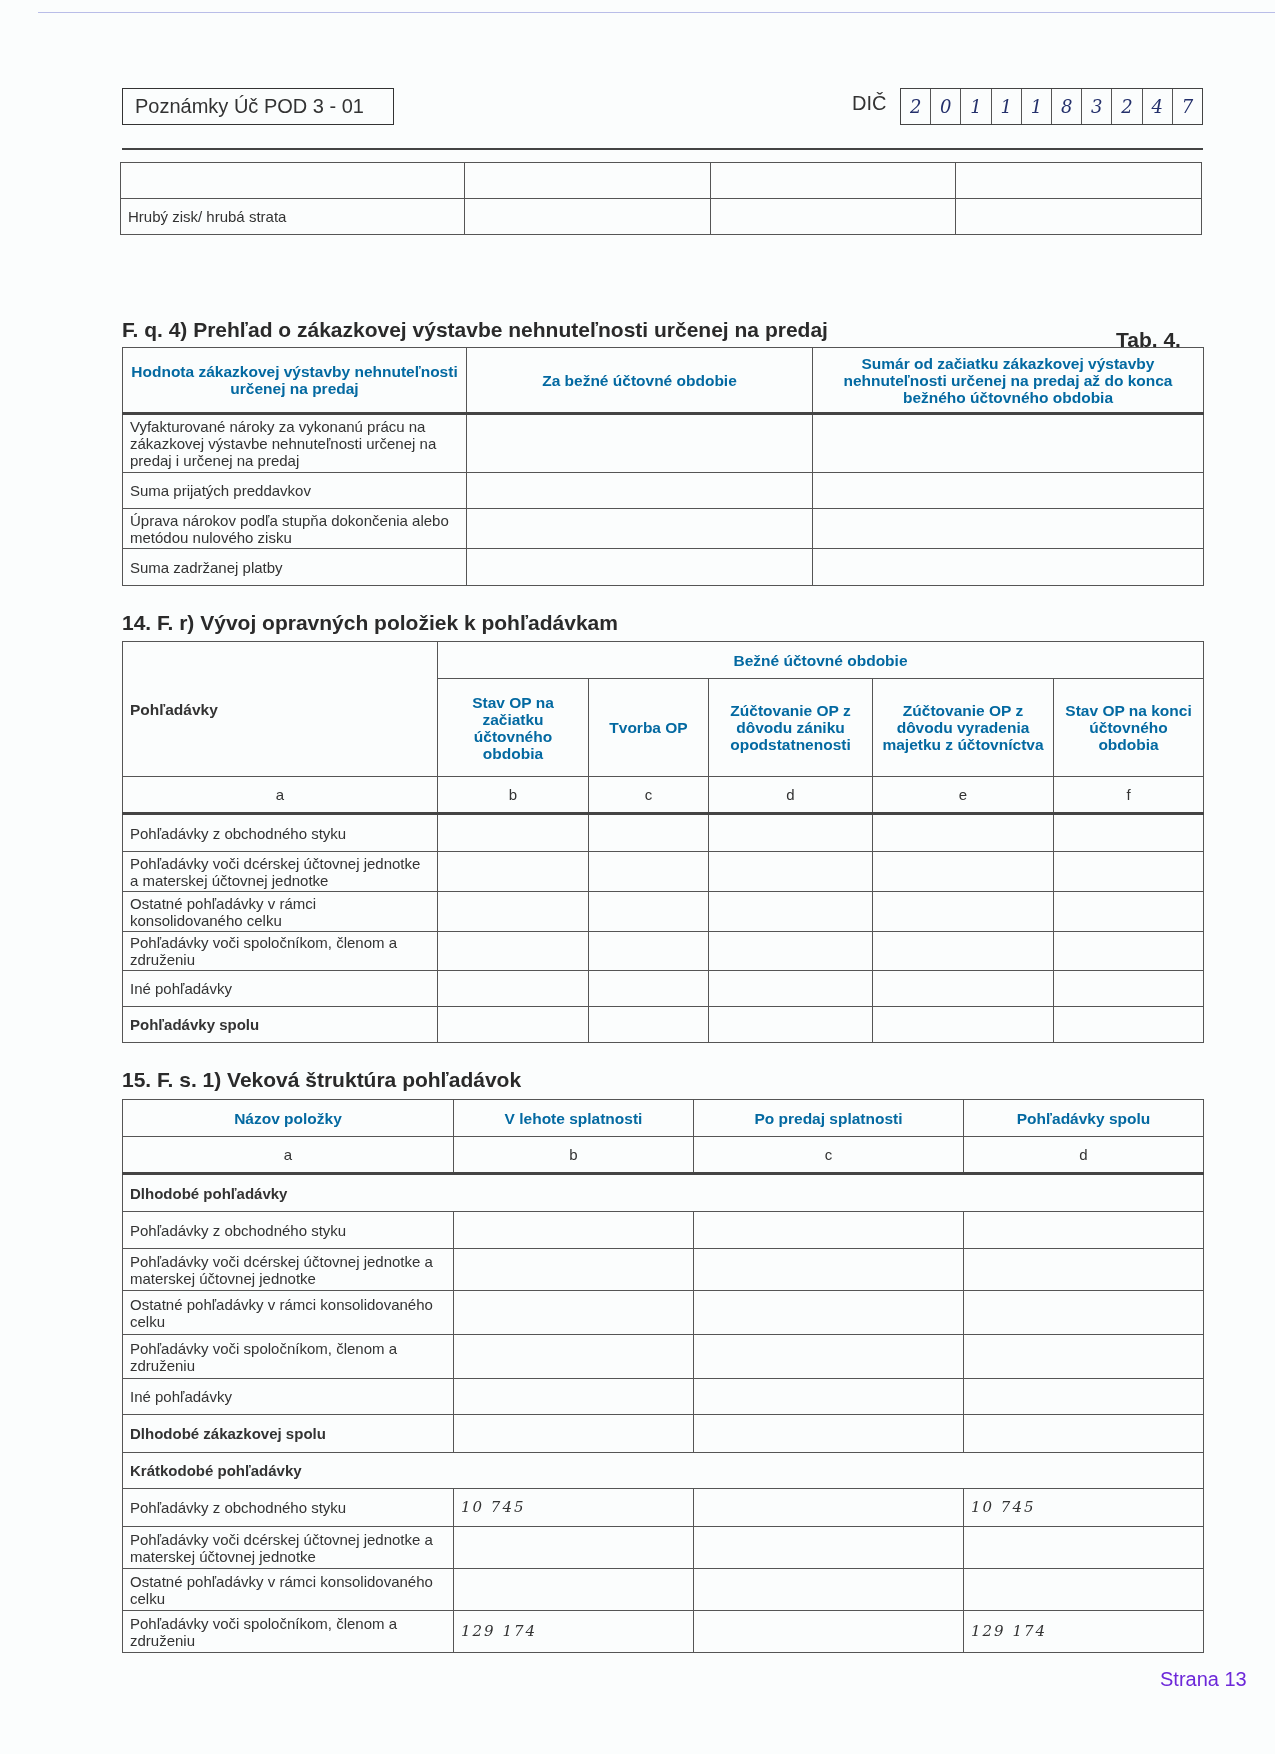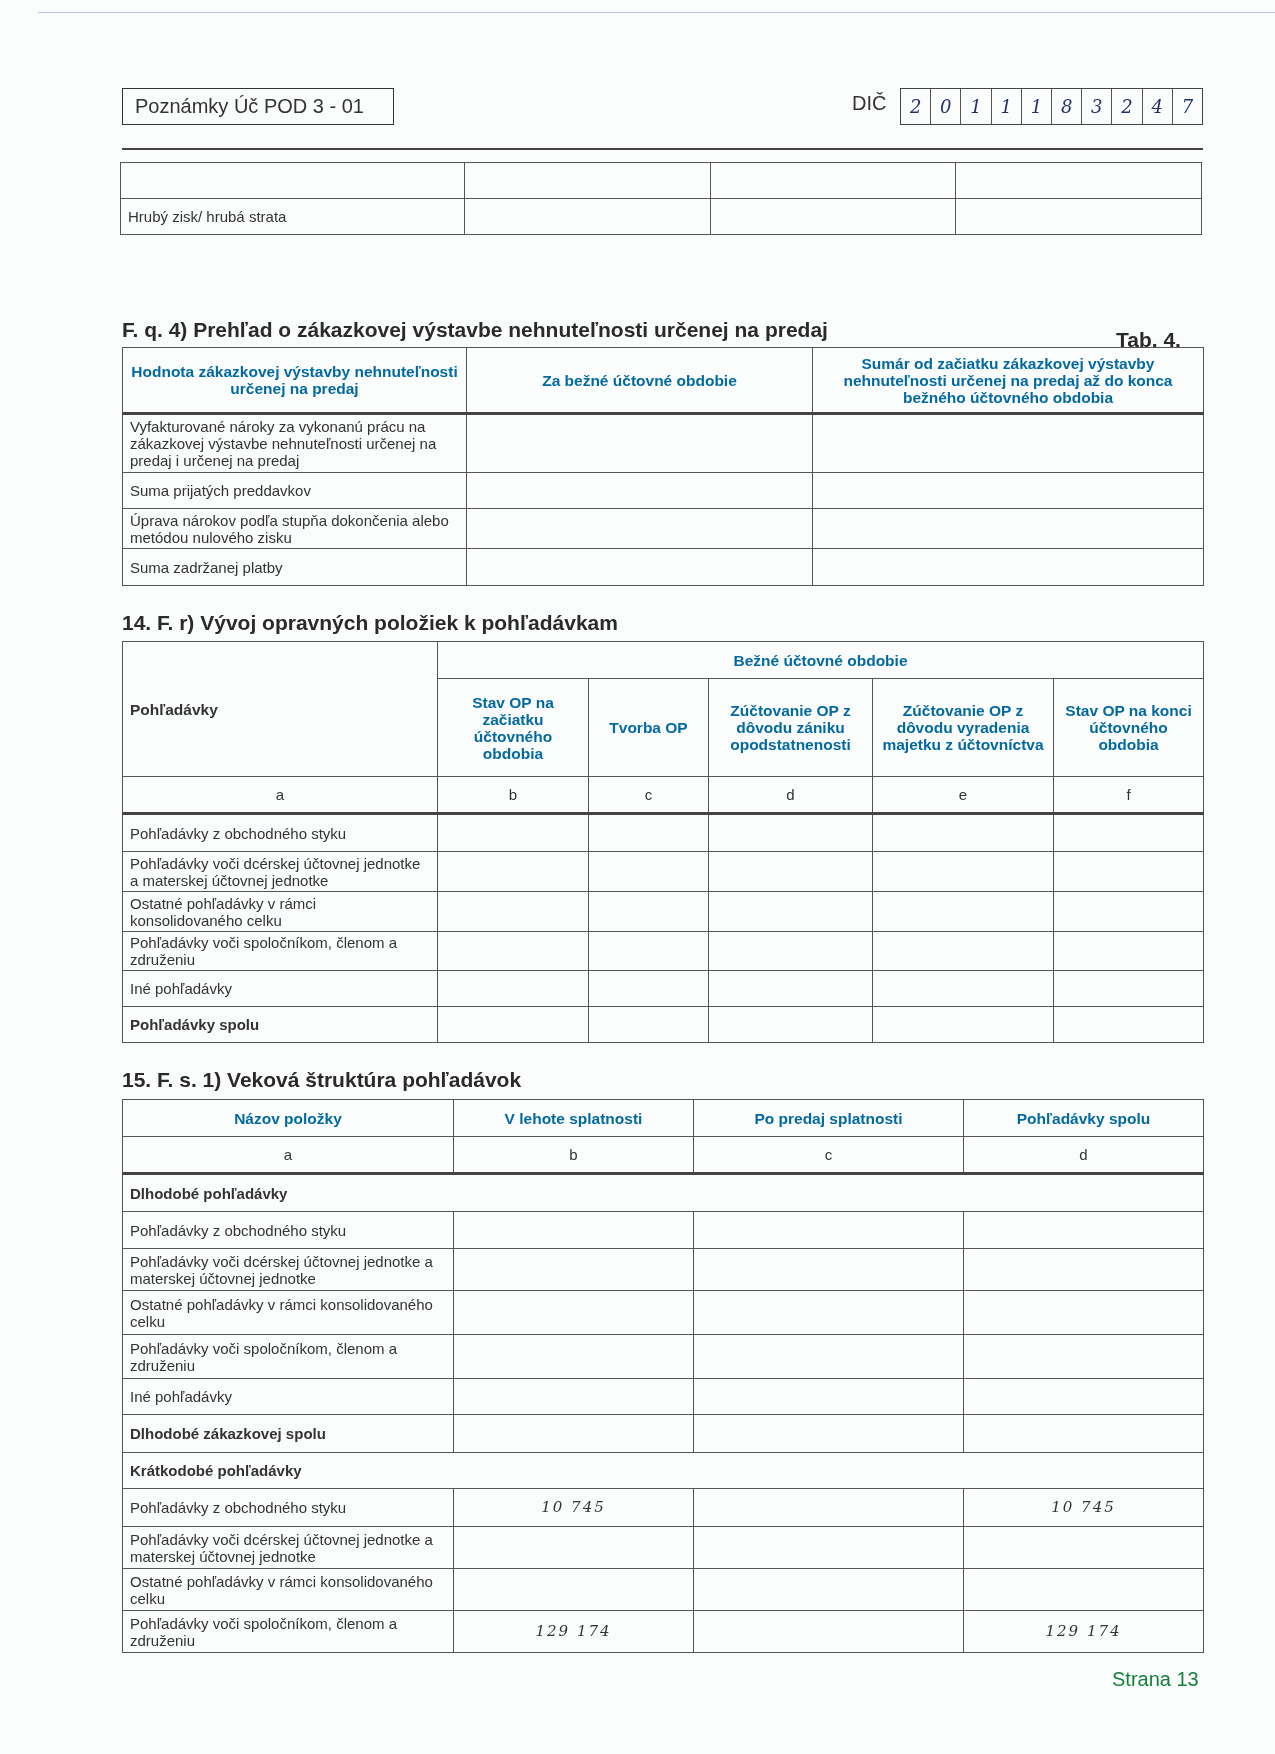"10 745" td.hw { text-align: center -> left }
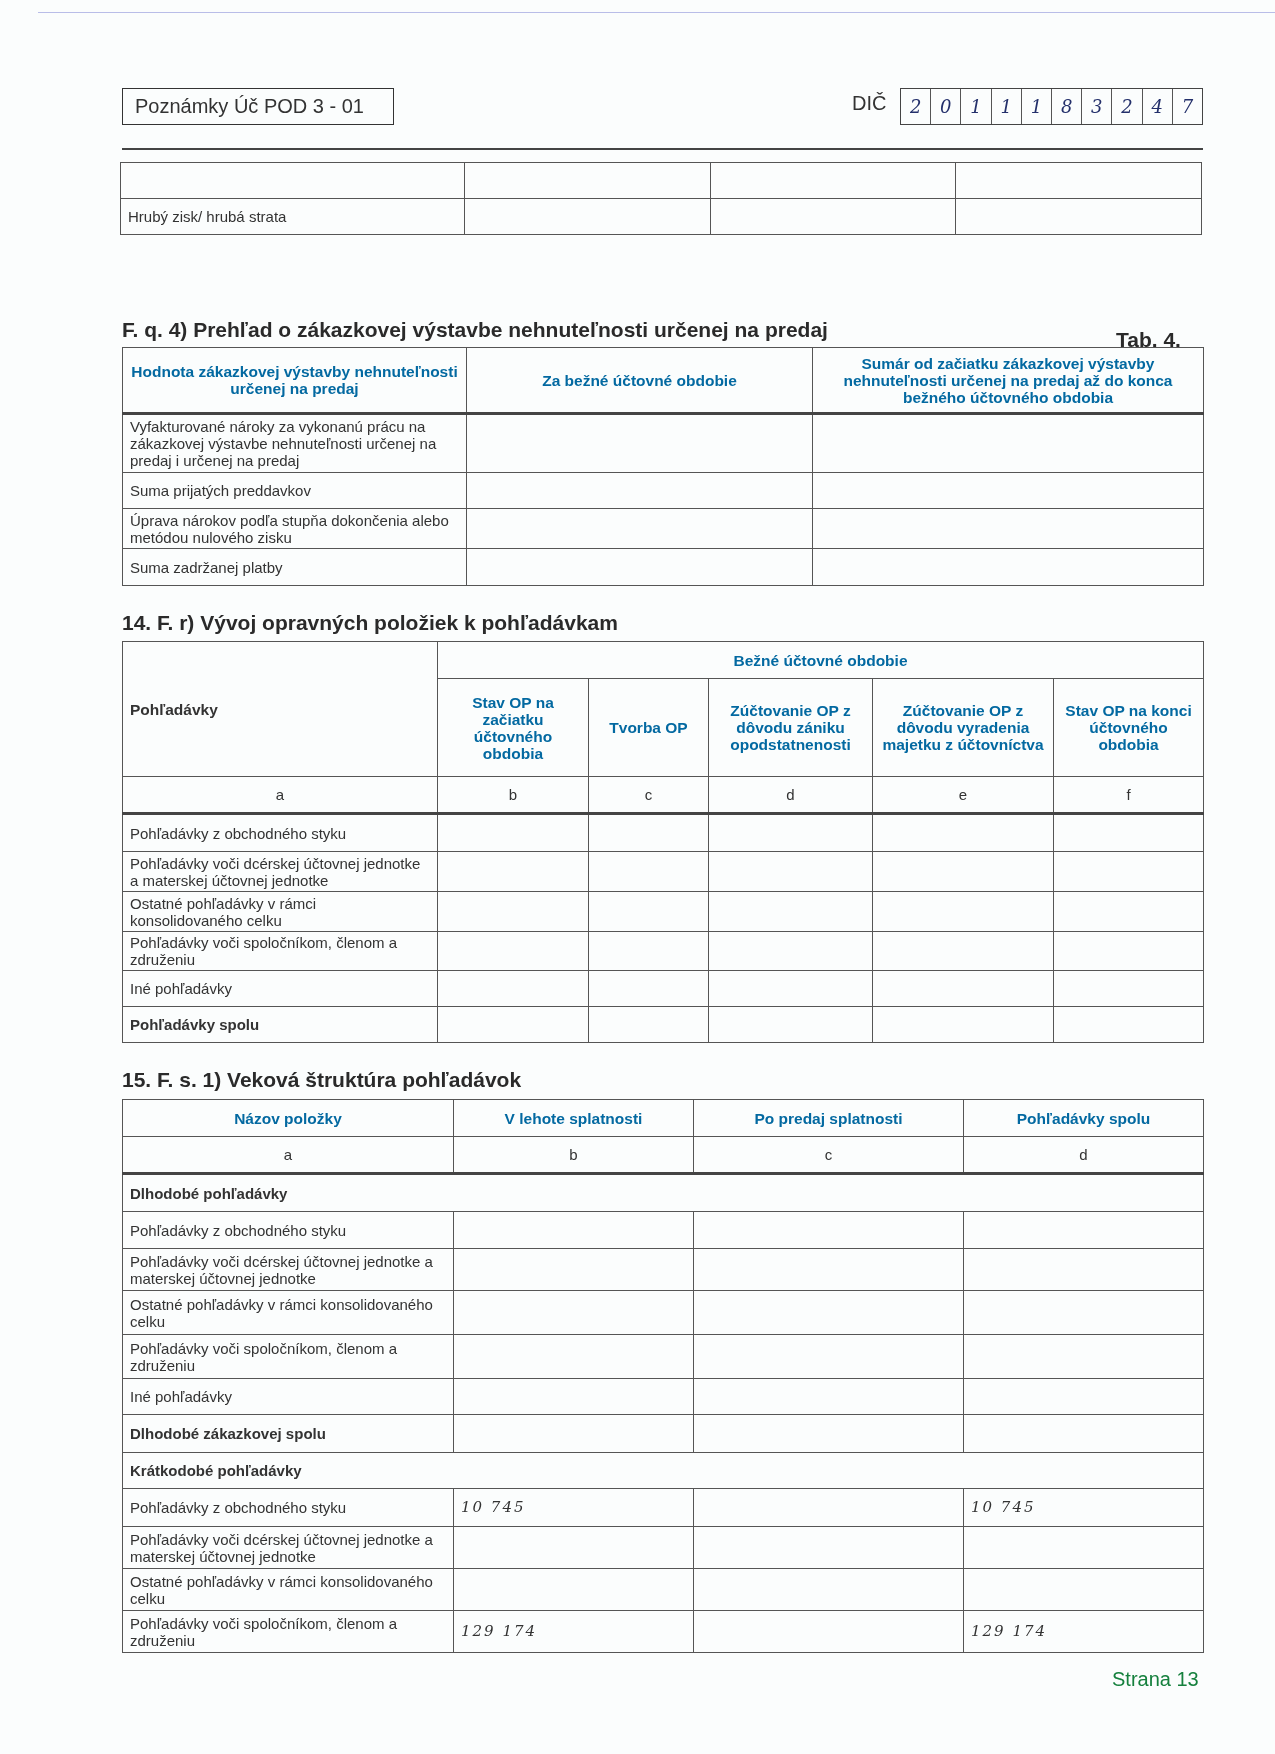"Strana 13" .page-num { color: #15803d -> #6d28d9; left: 1112px -> 1160px }
